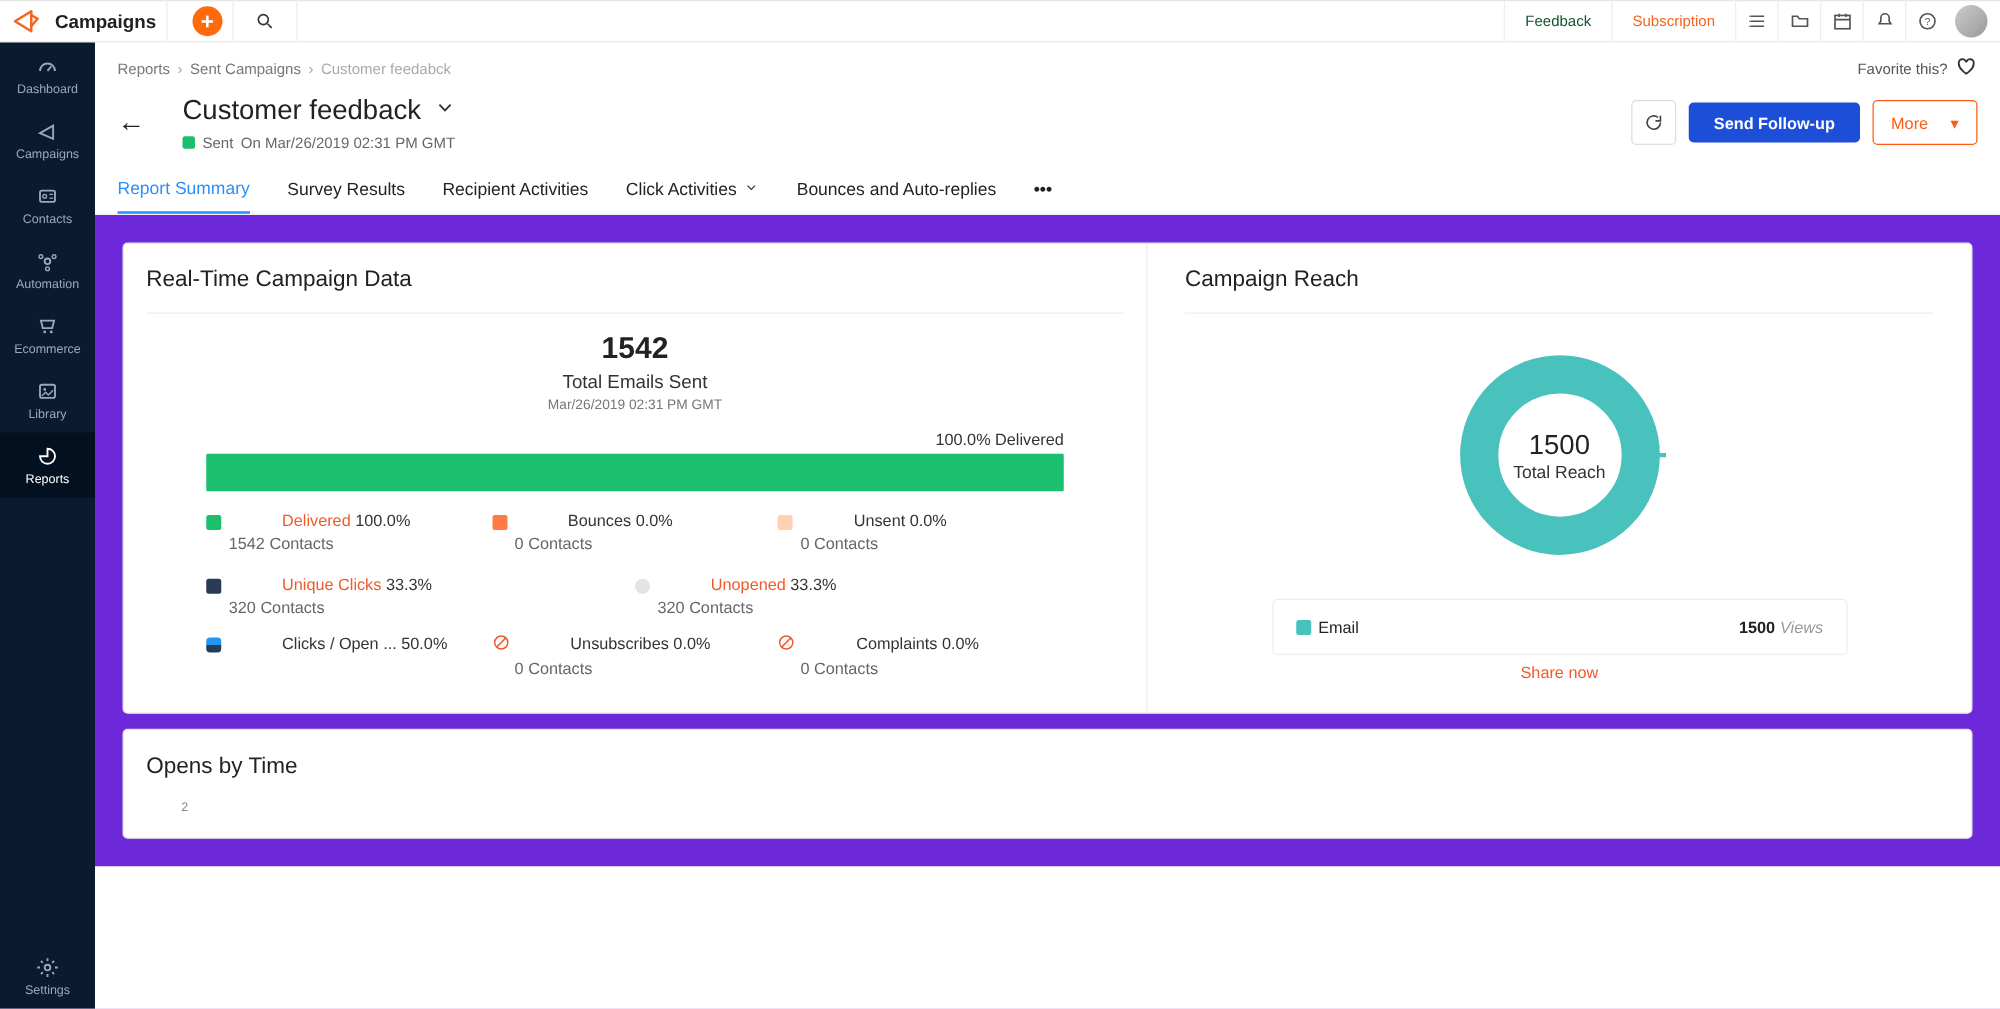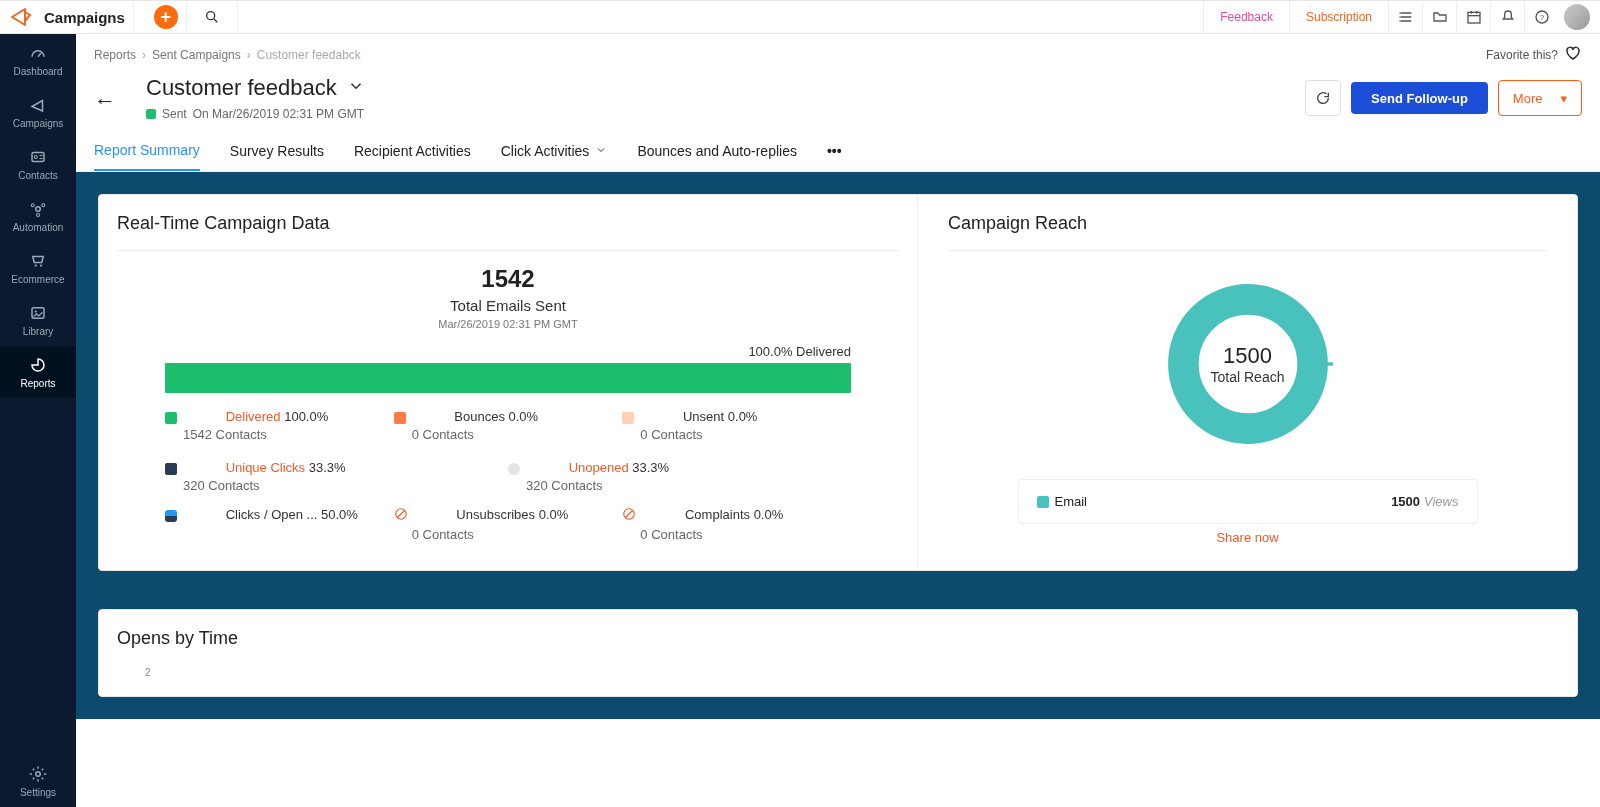"Feedback" .topbar-link { color: #ec4899 -> #14532d }
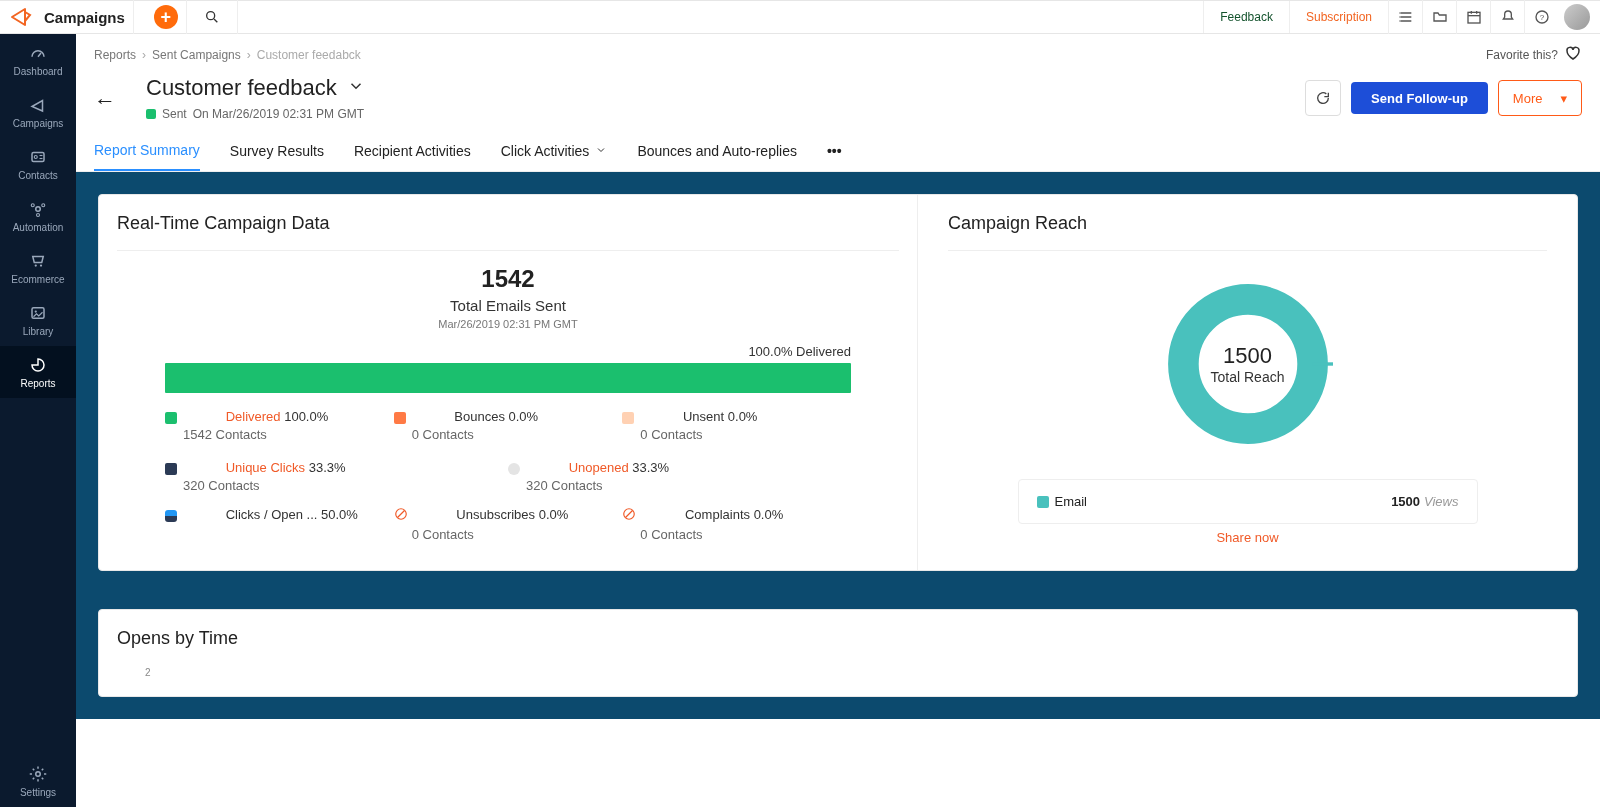"Real-Time Campaign Data" .content-area { background: #0c4a6e -> #6d28d9 }
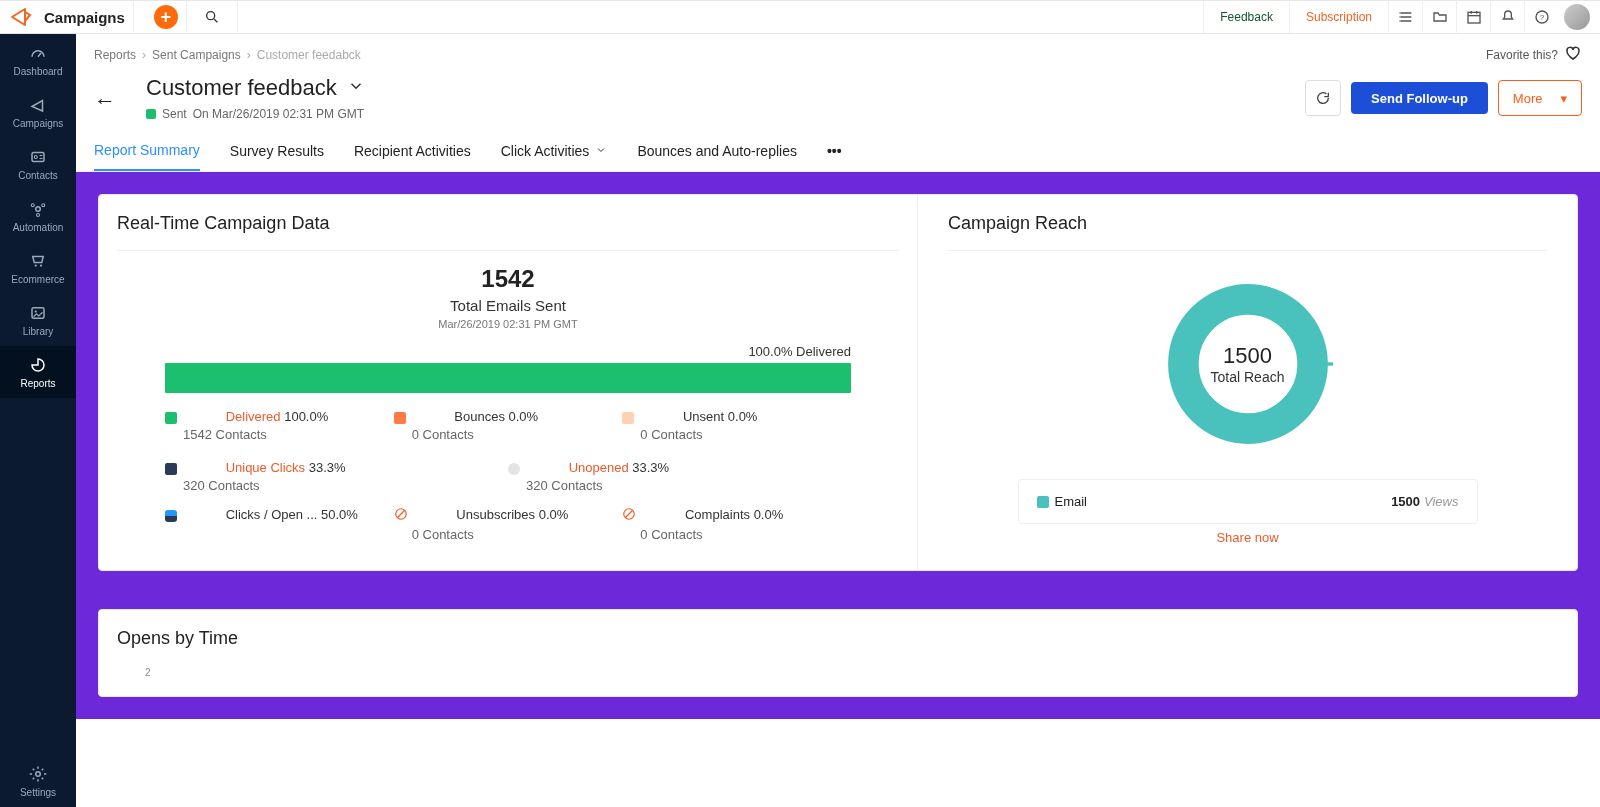"Opens by Time" .opens-panel { margin-top: 38px -> 12px }
